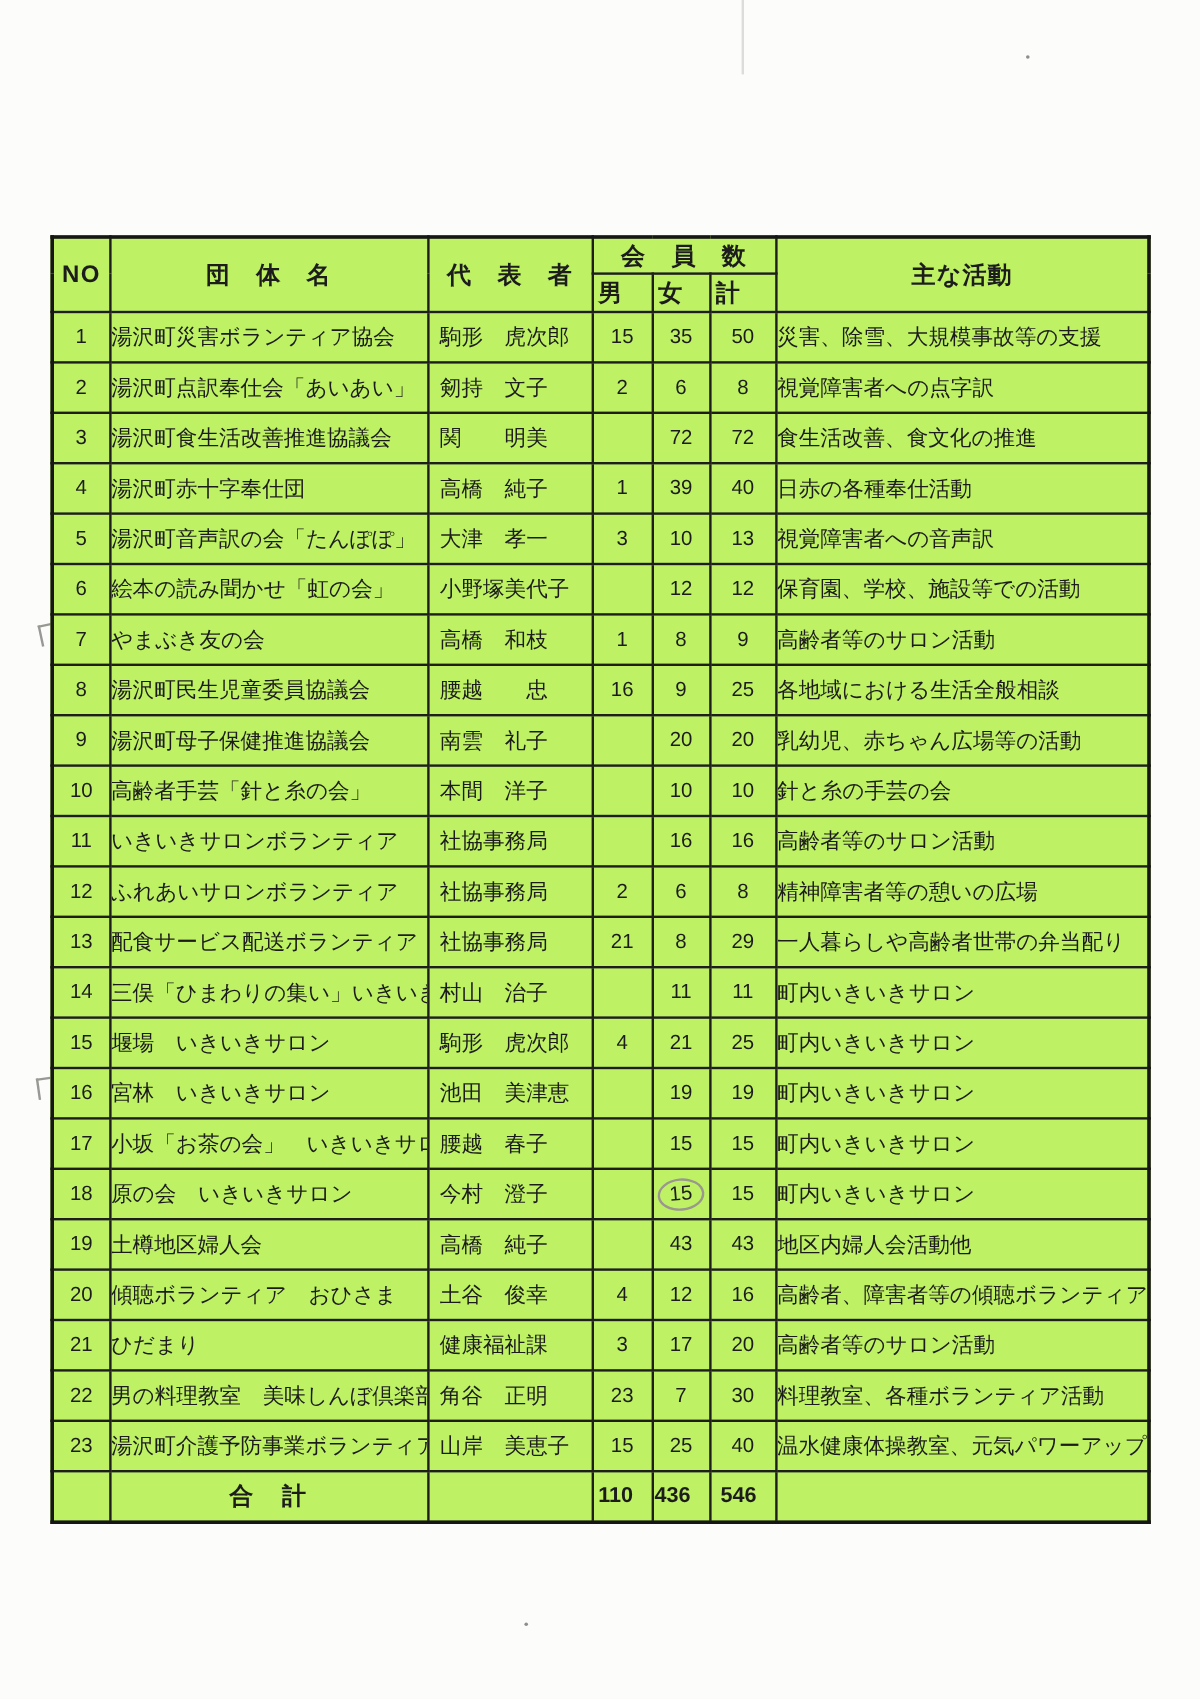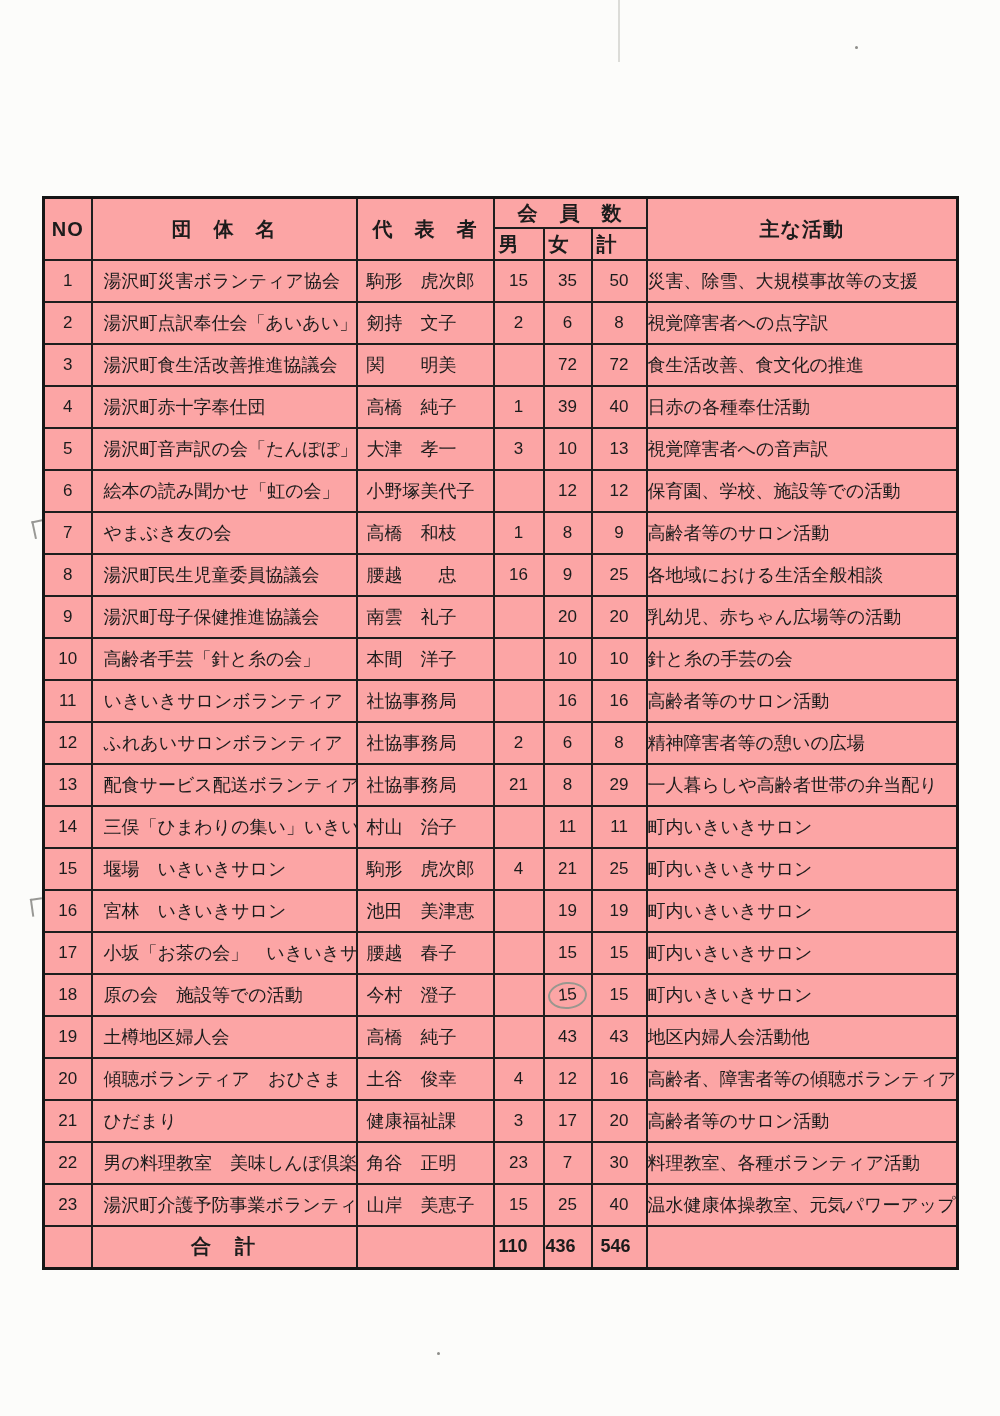"NO" table.roster { background: #fca5a5 -> #bef264 }
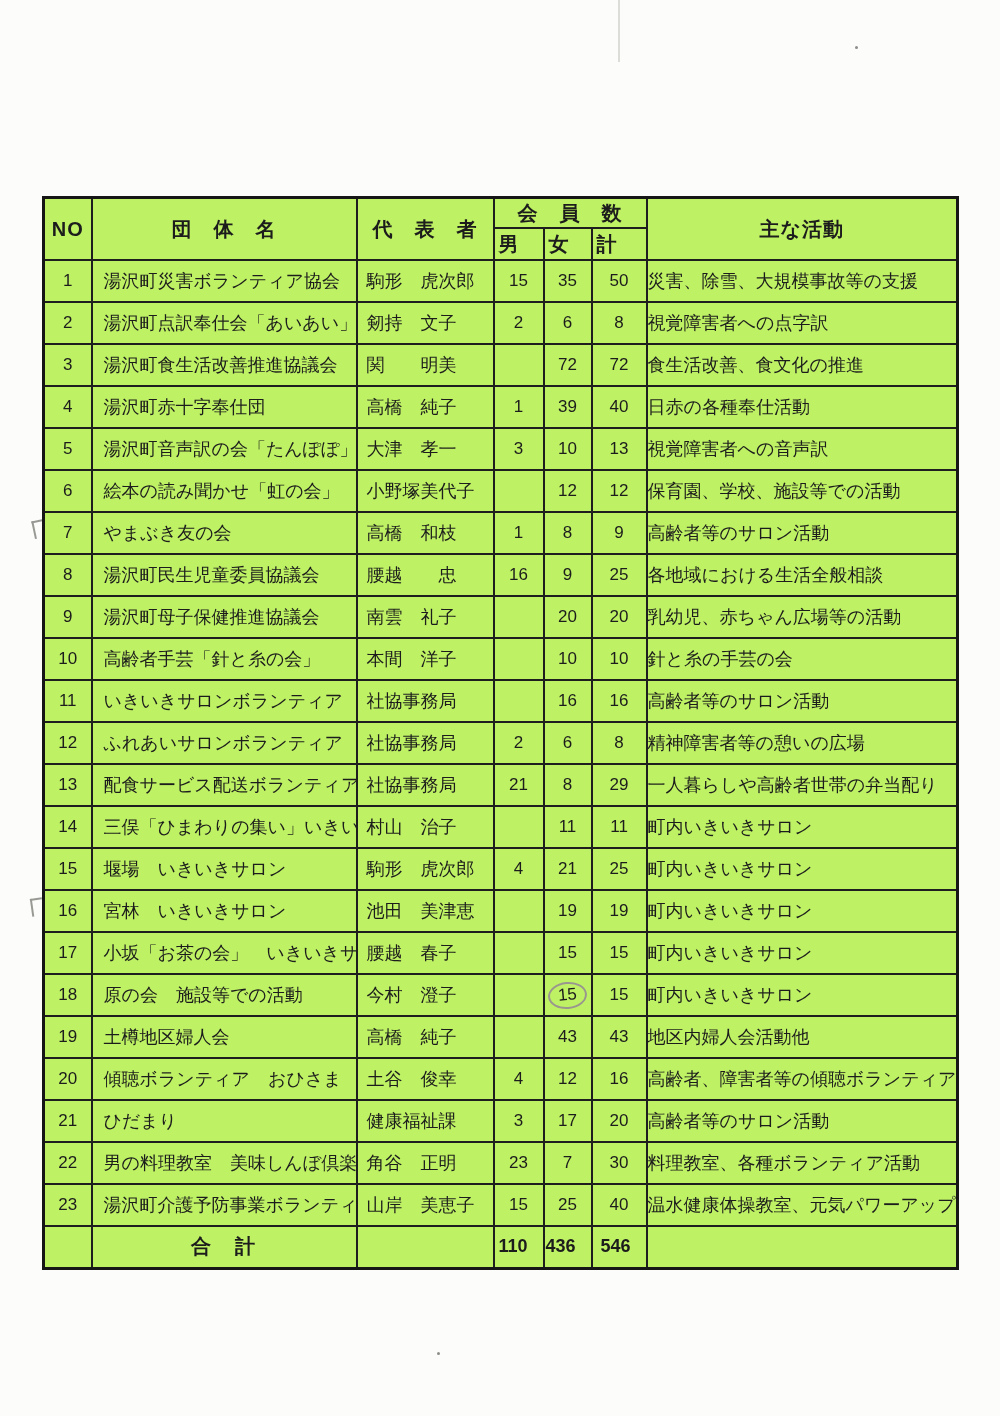"湯沢町災害ボランティア協会" td.c-group .clip { padding-left: 11px -> none }
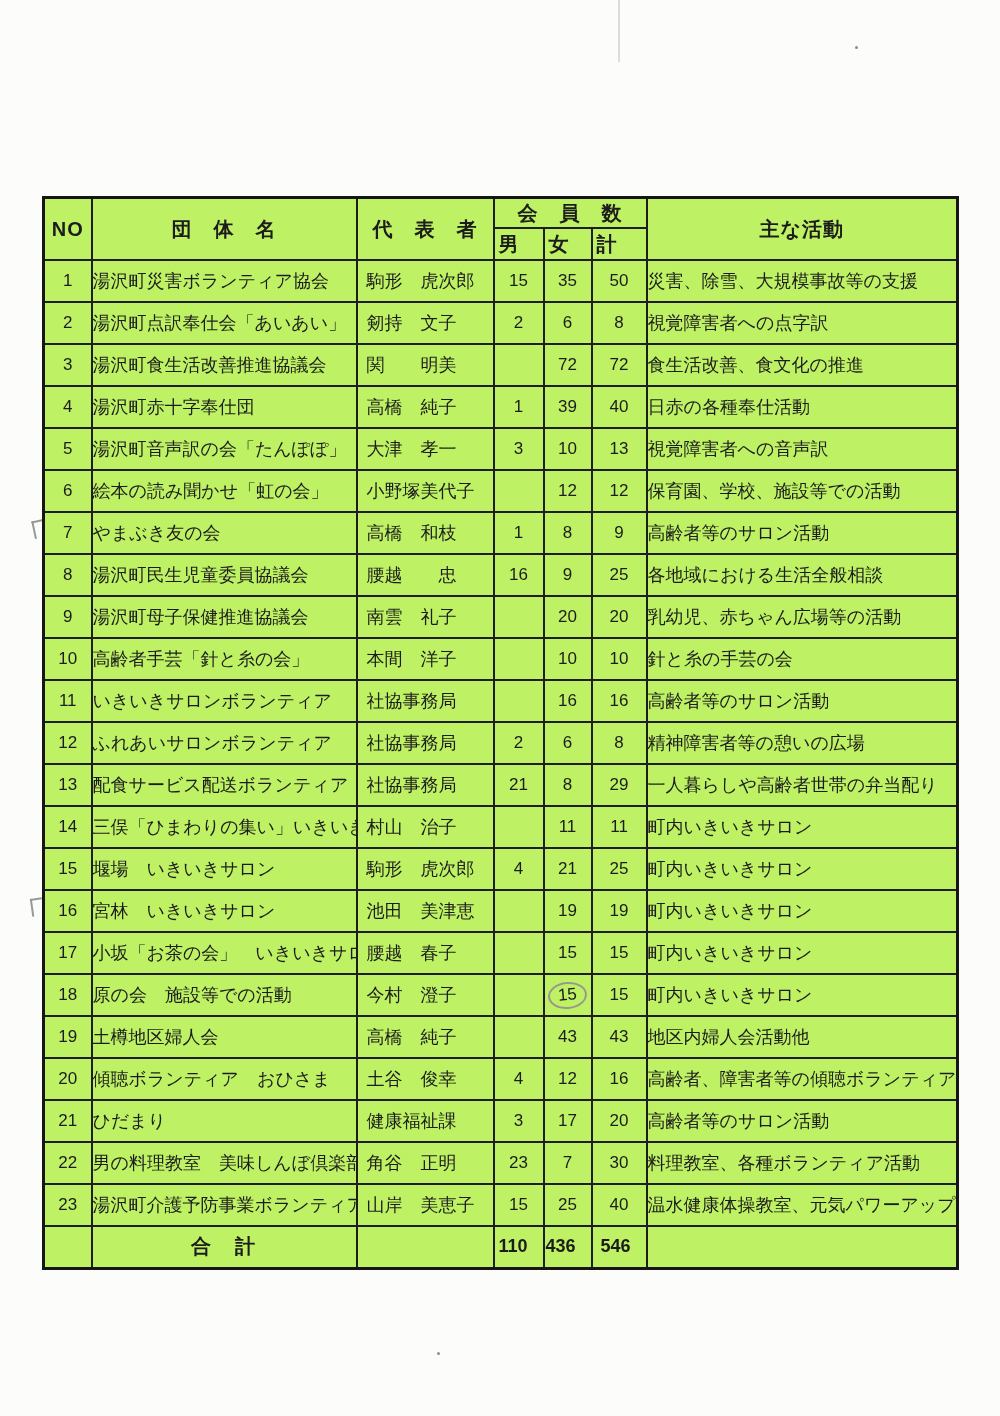"原の会 施設等での活動" div.clip { text: 施設等での活動 -> いきいきサロン }
